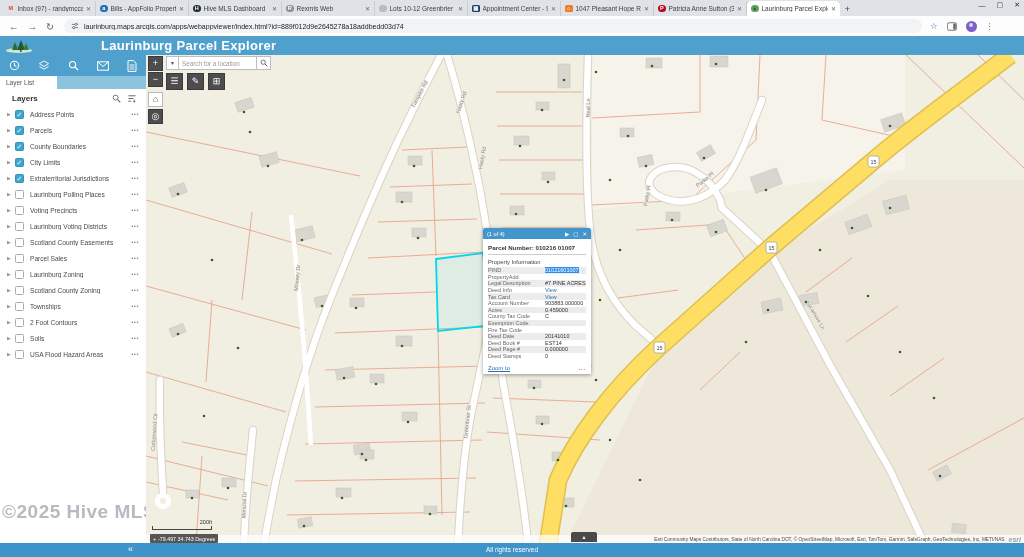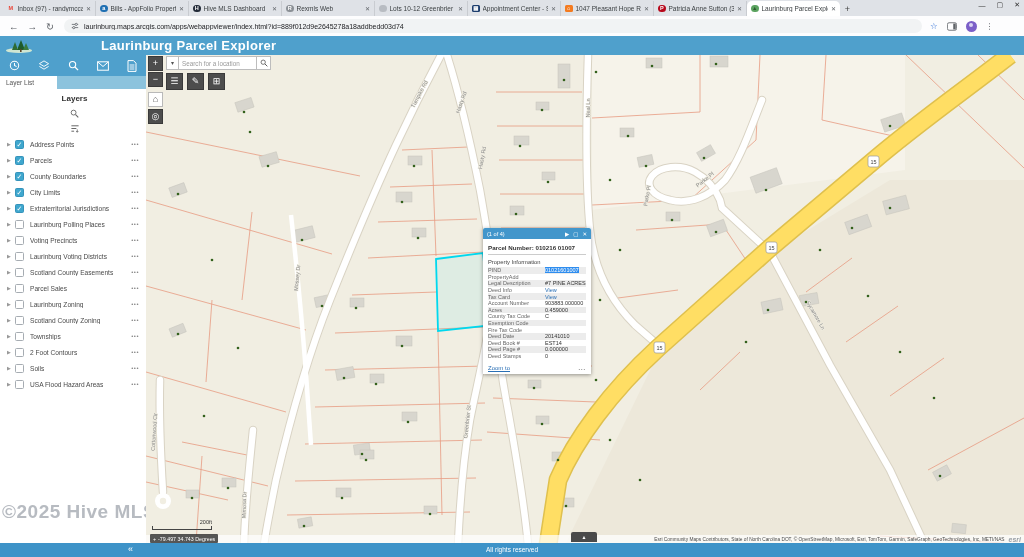"Layers" .panel-header { align-items: center -> none; flex-direction: column -> none }
